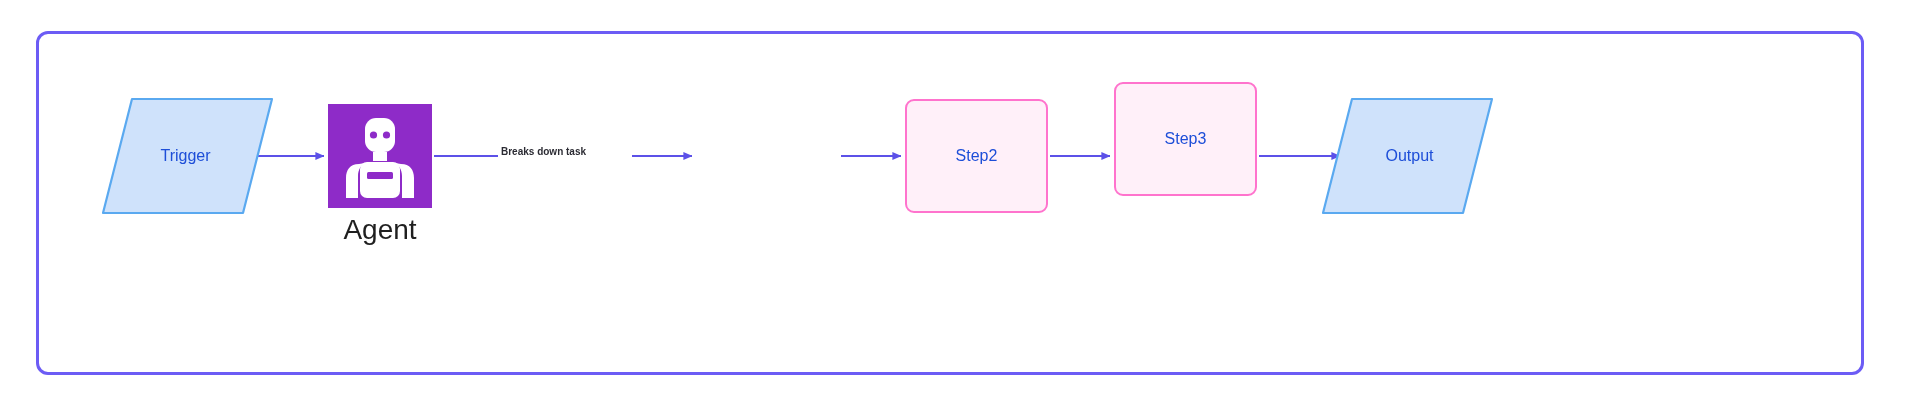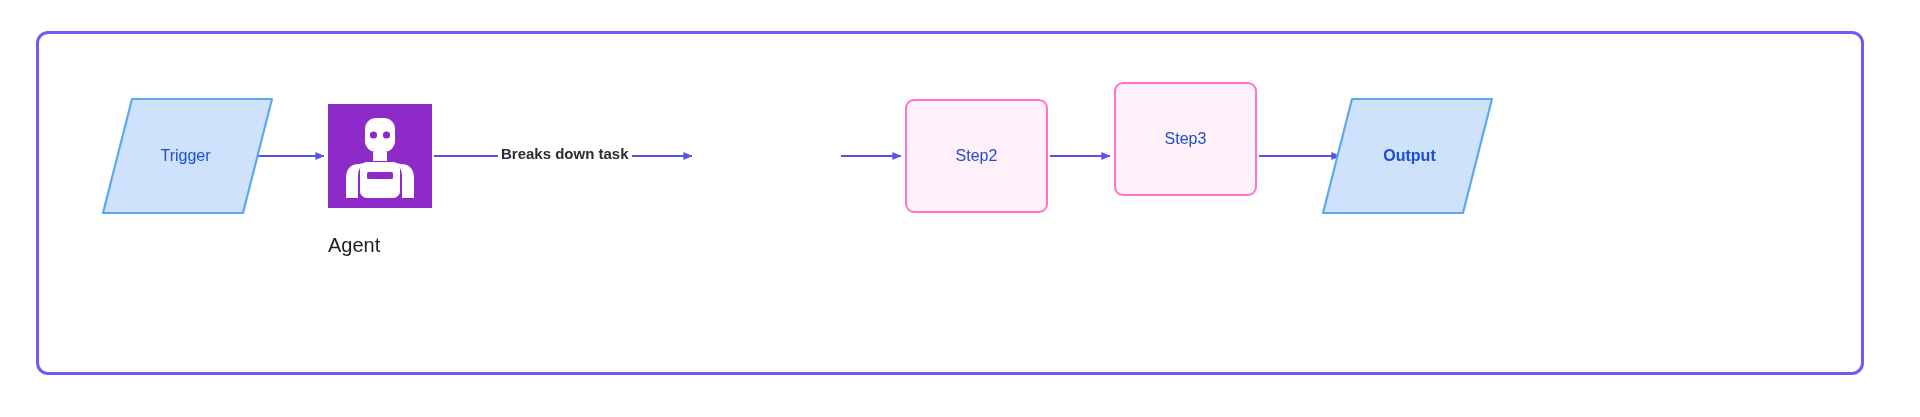"Breaks down task" .edge-label { font-size: 15px -> 10px }
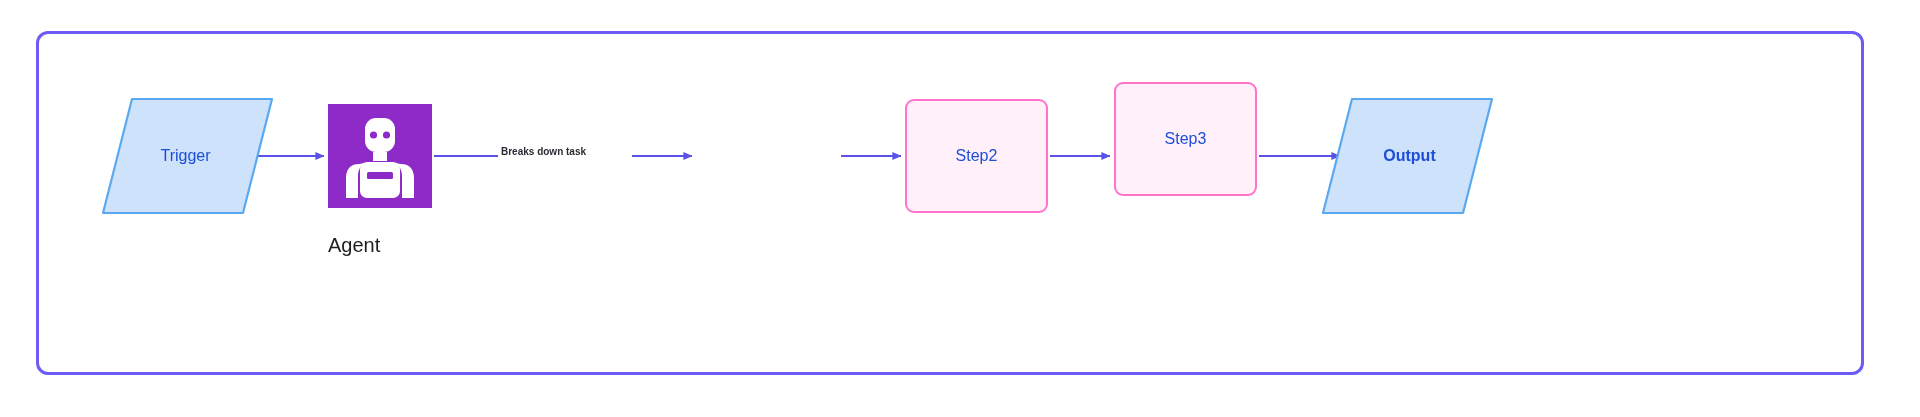"Output" #node-output .node-label { font-weight: bold -> none }
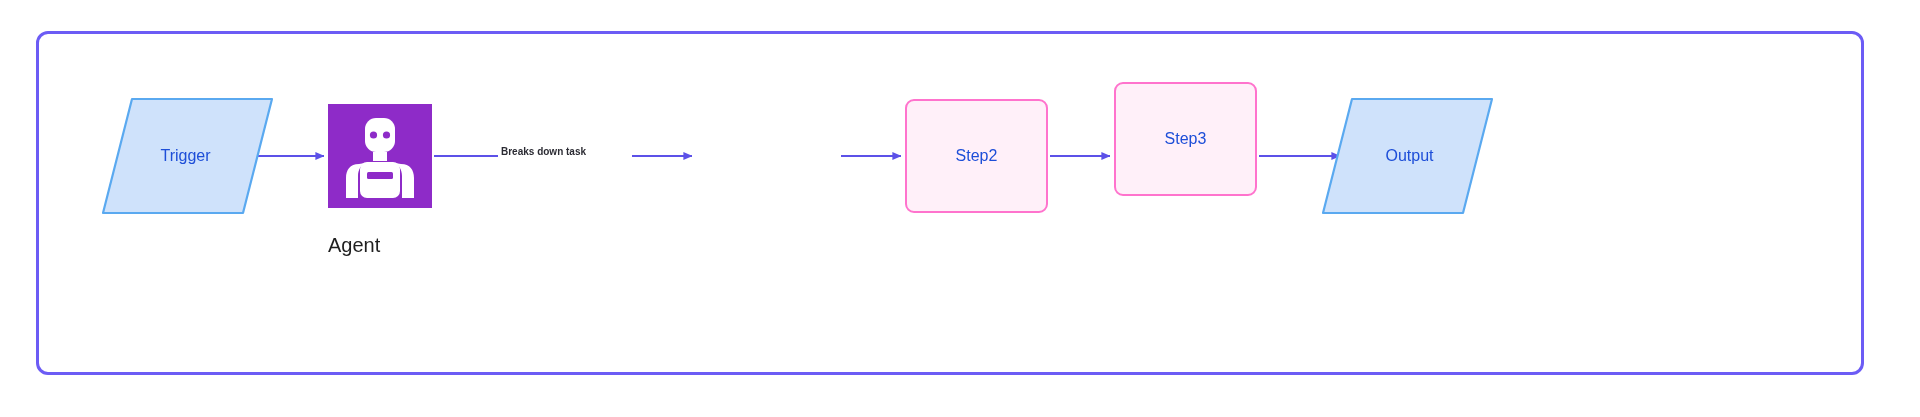"Agent" .agent-caption { font-size: 20px -> 28px; margin-top: 20px -> none; text-align: none -> center }
